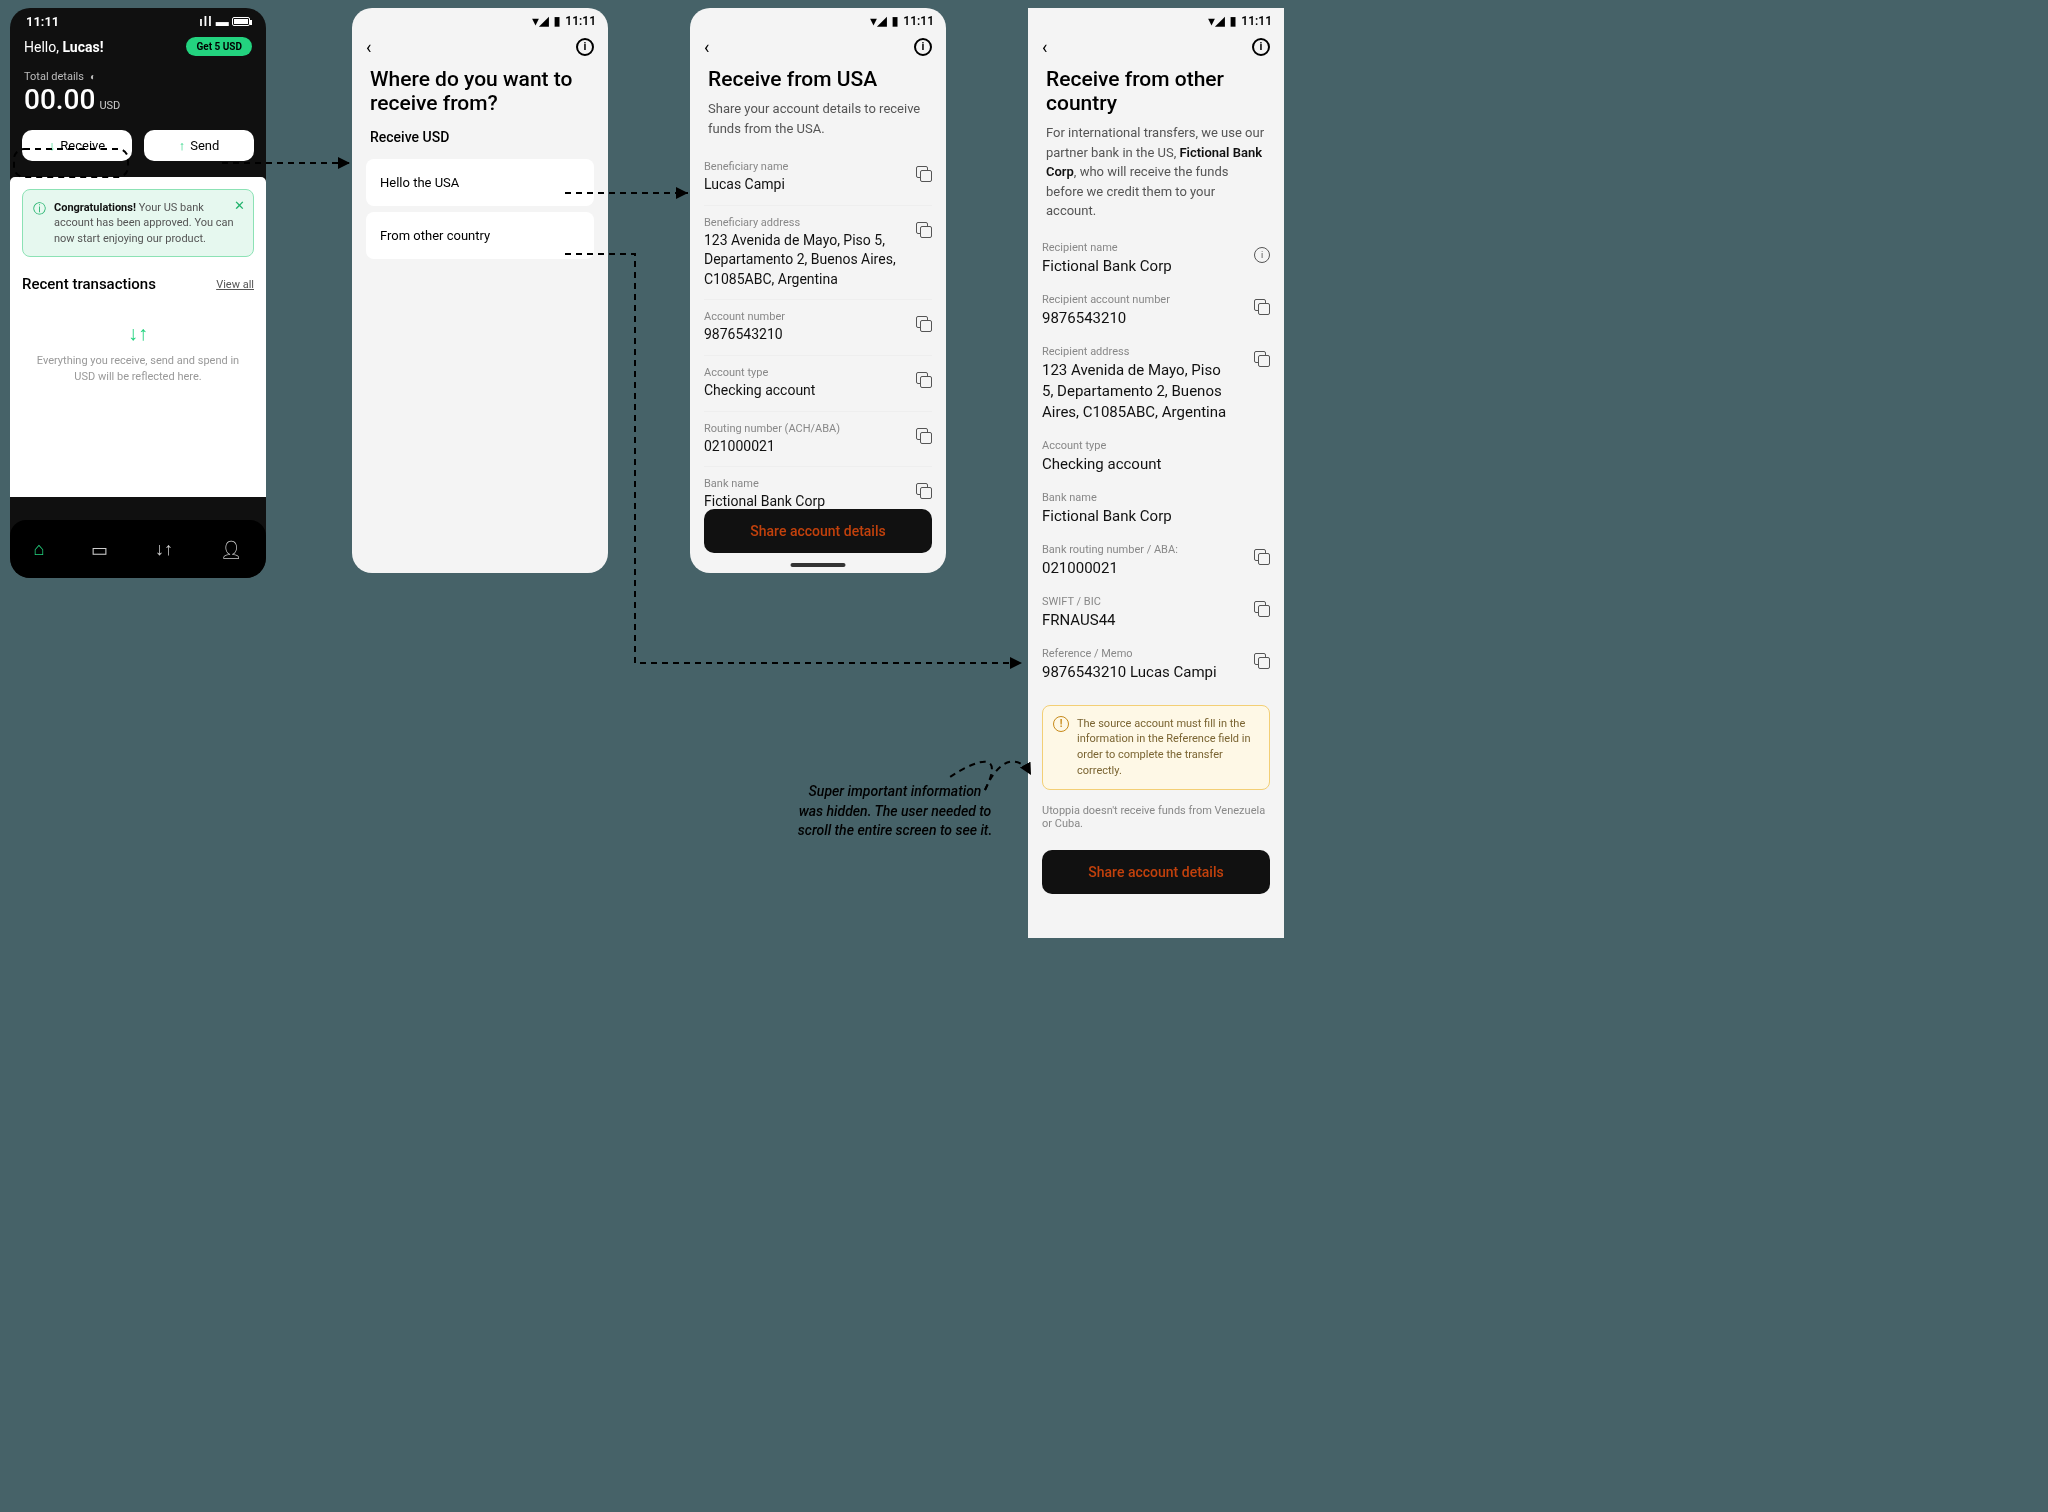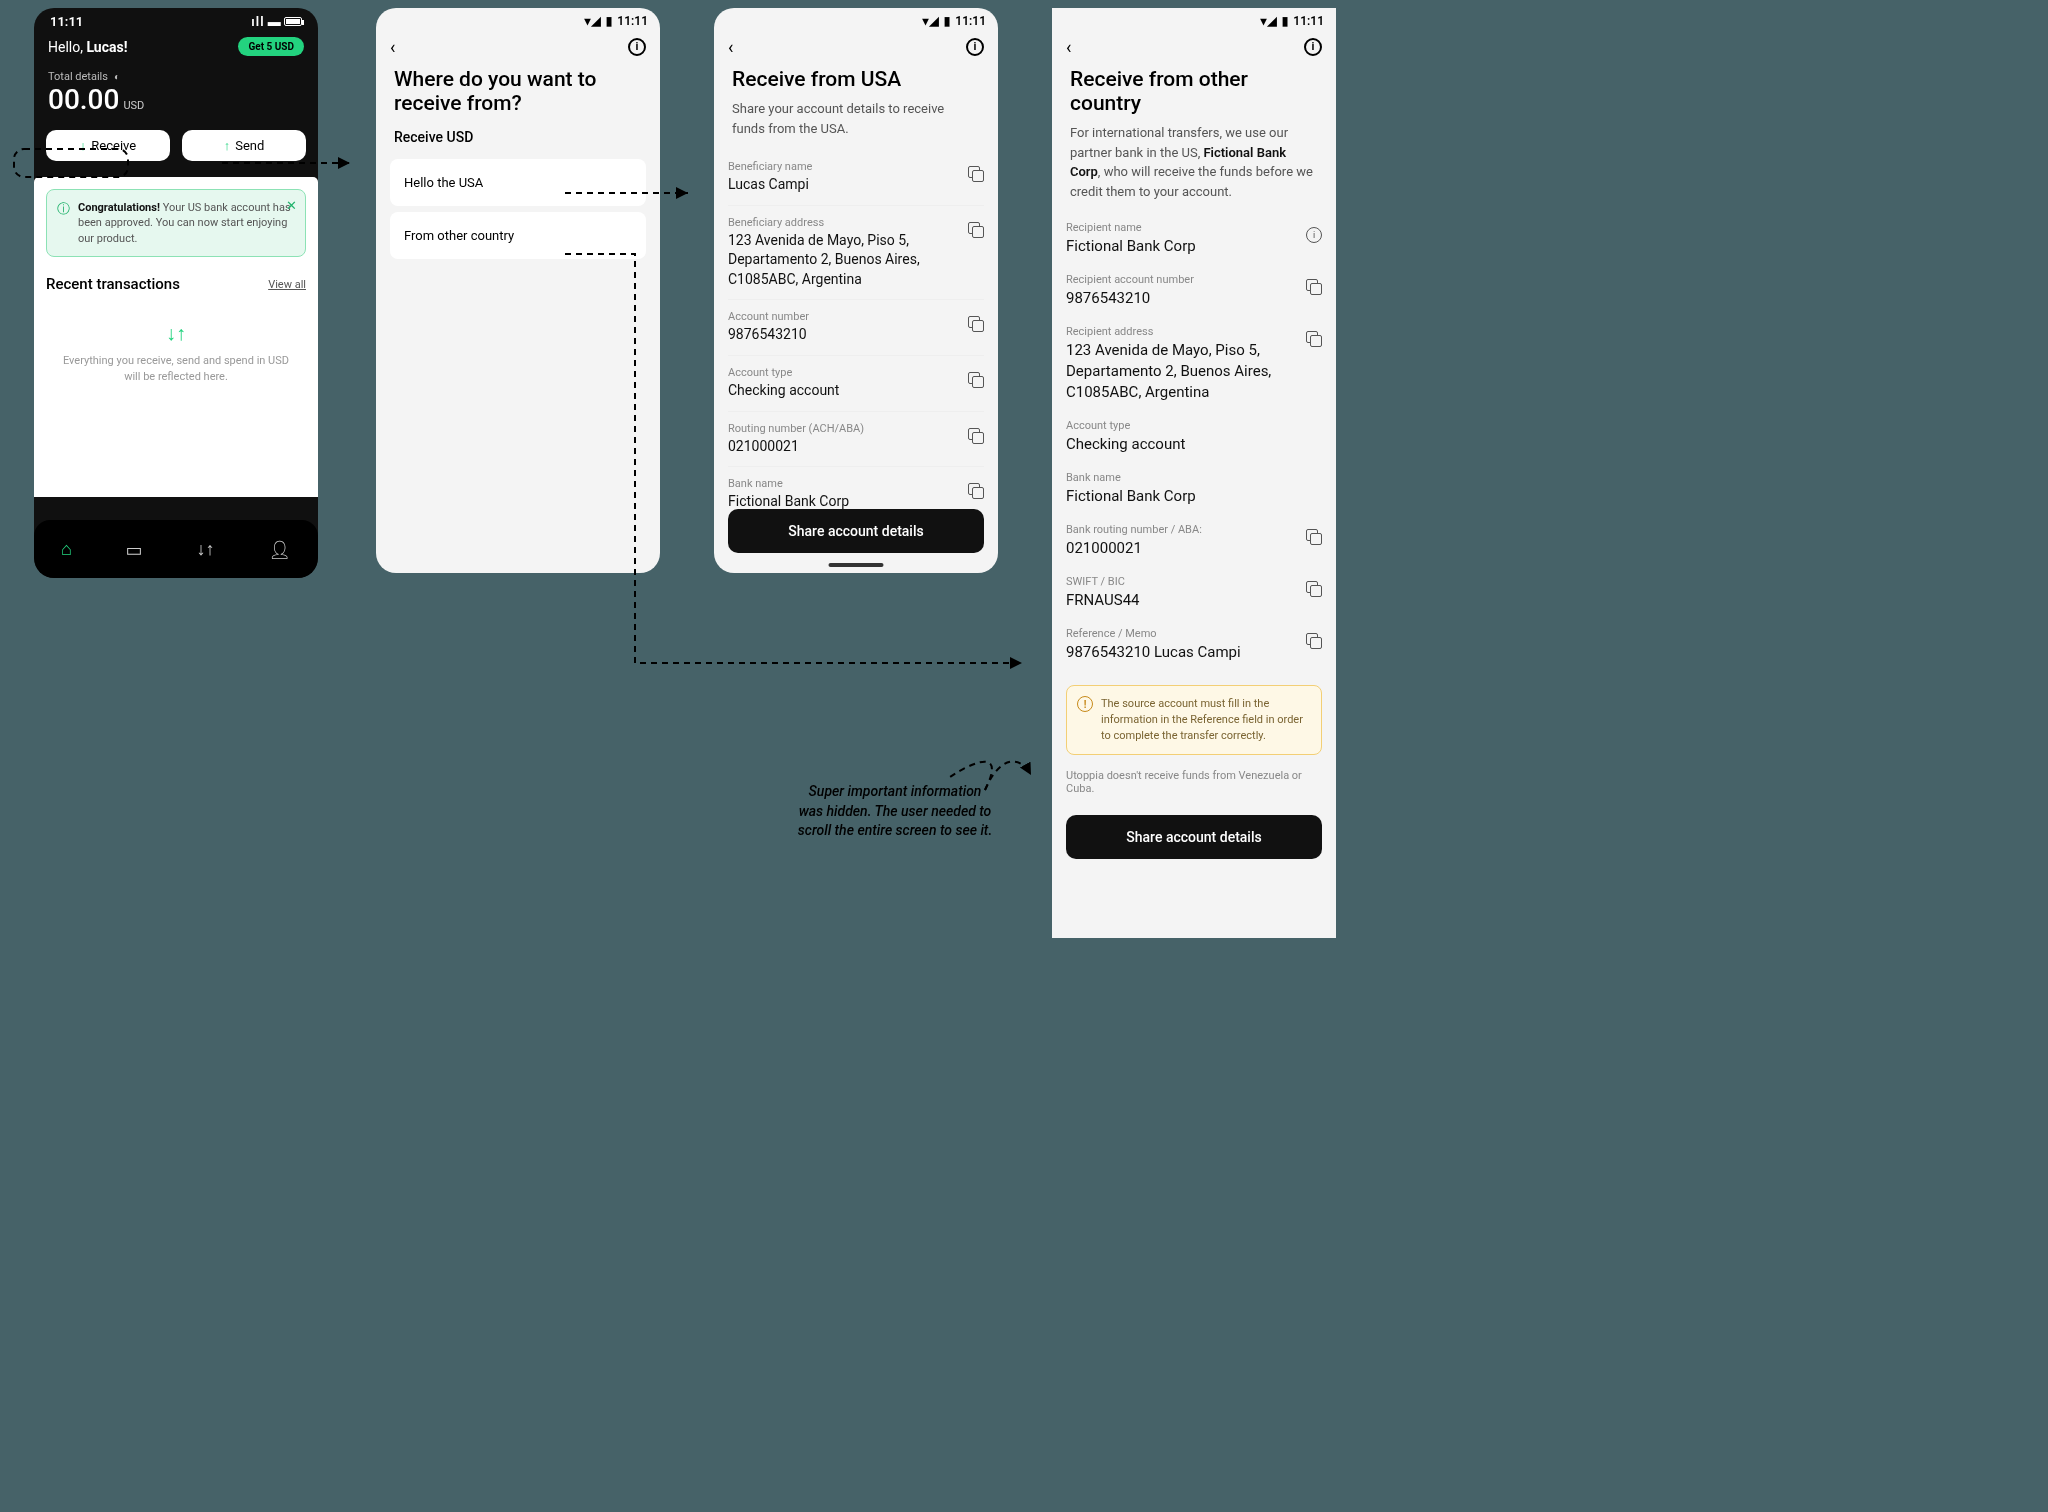"11:11" .phone { margin-left: 24px -> none; width: 284px -> 256px }
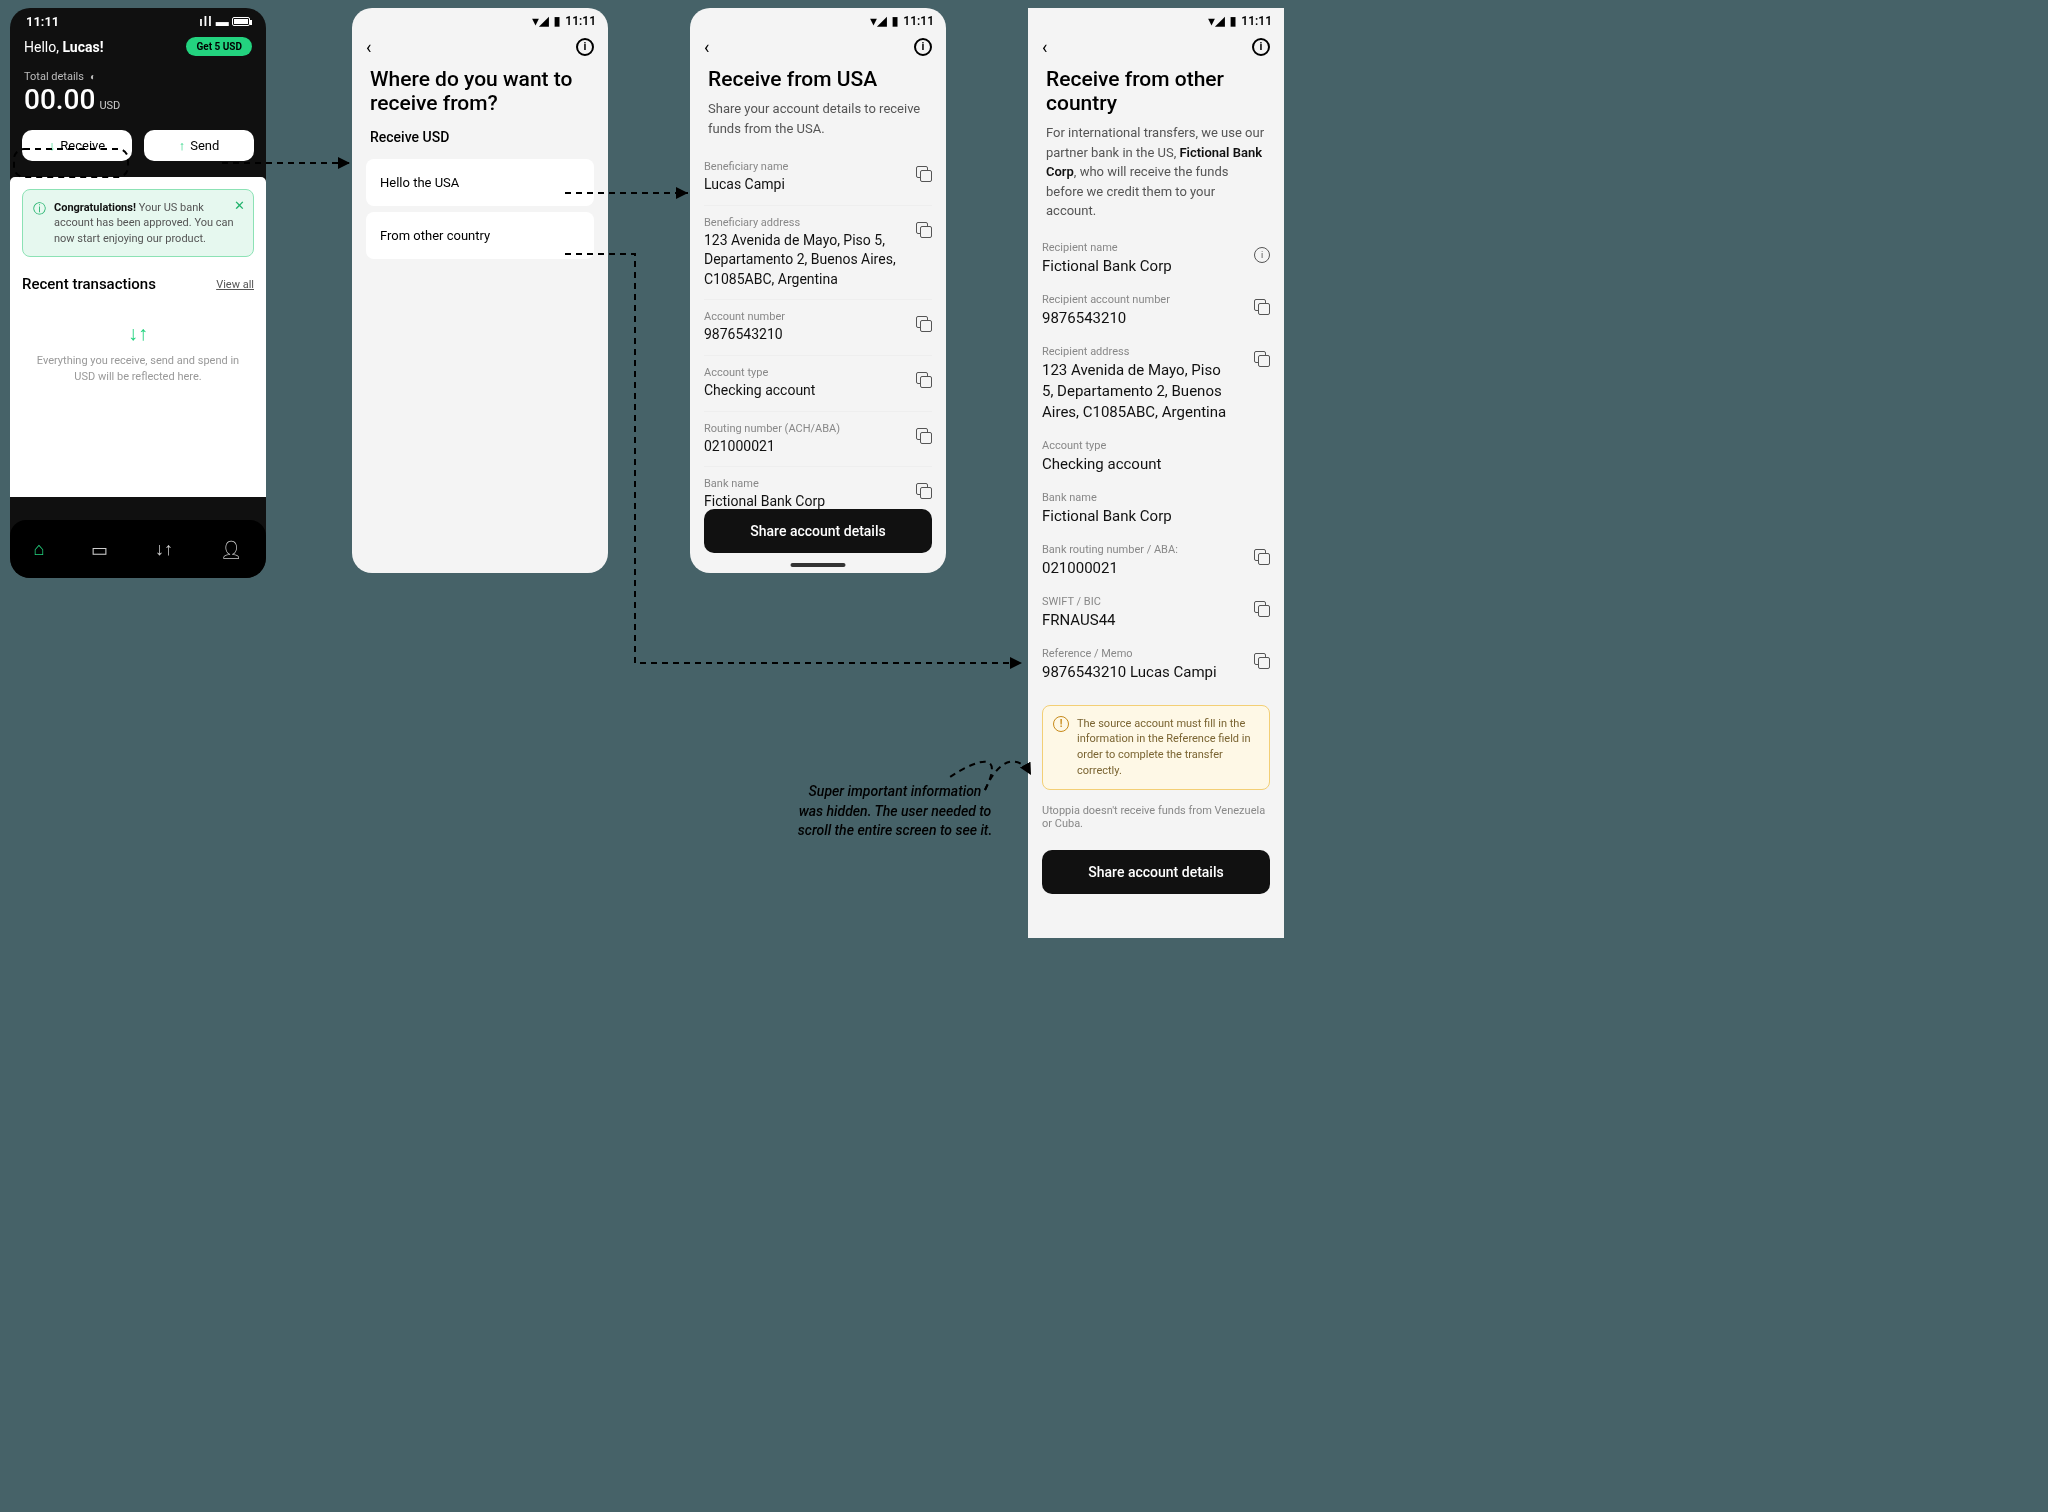"Share account details" .share { color: #ffffff -> #c2410c }
